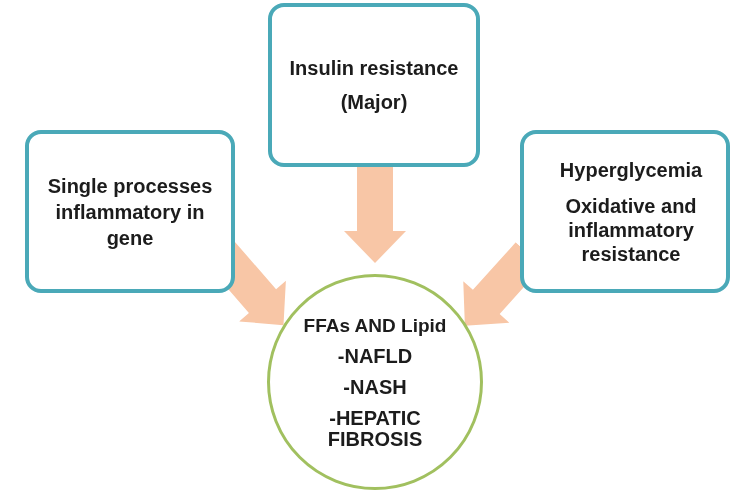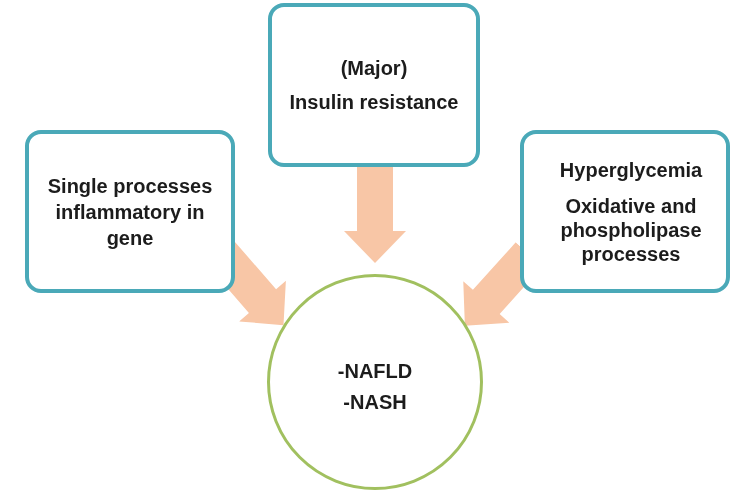"(Major)" div.line { order: before "Insulin resistance" -> after "Insulin resistance" }
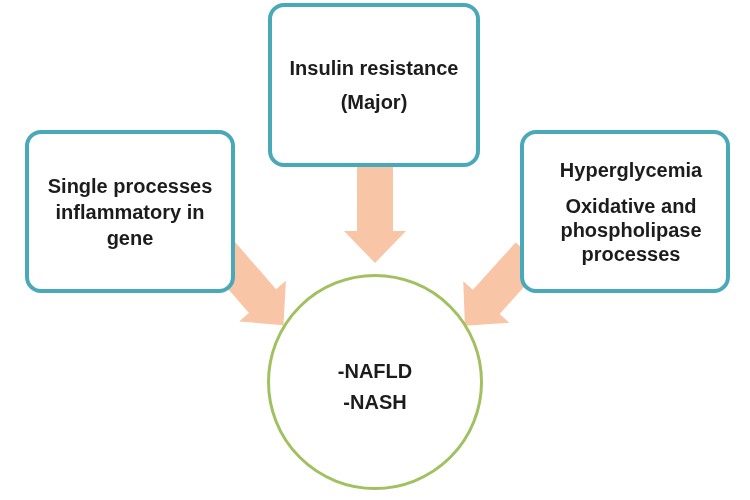"Oxidative and phospholipase processes" div.para { text: phospholipase processes -> inflammatory resistance }
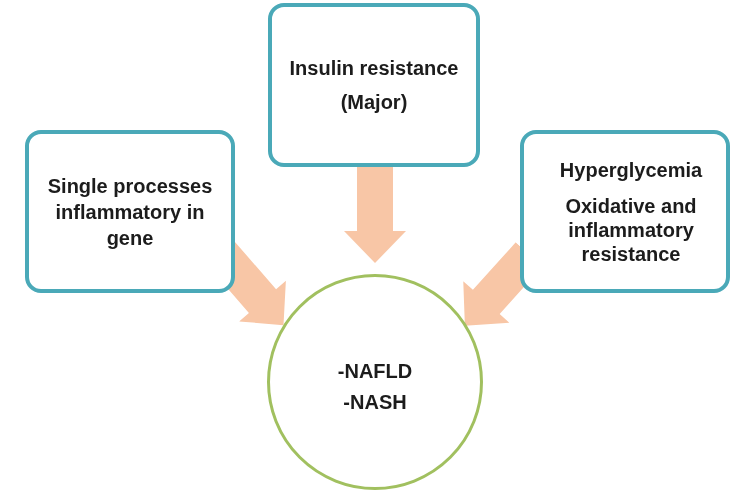"FFAs AND Lipid" div.heading-line { html: none -> <div>FFAs AND Lipid</div> }
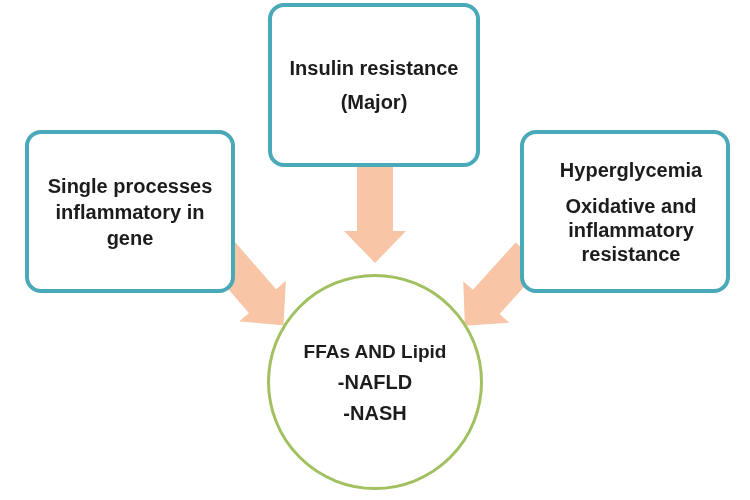"-HEPATIC FIBROSIS" div.item { html: none -> <div>-HEPATIC FIBROSIS</div> }
